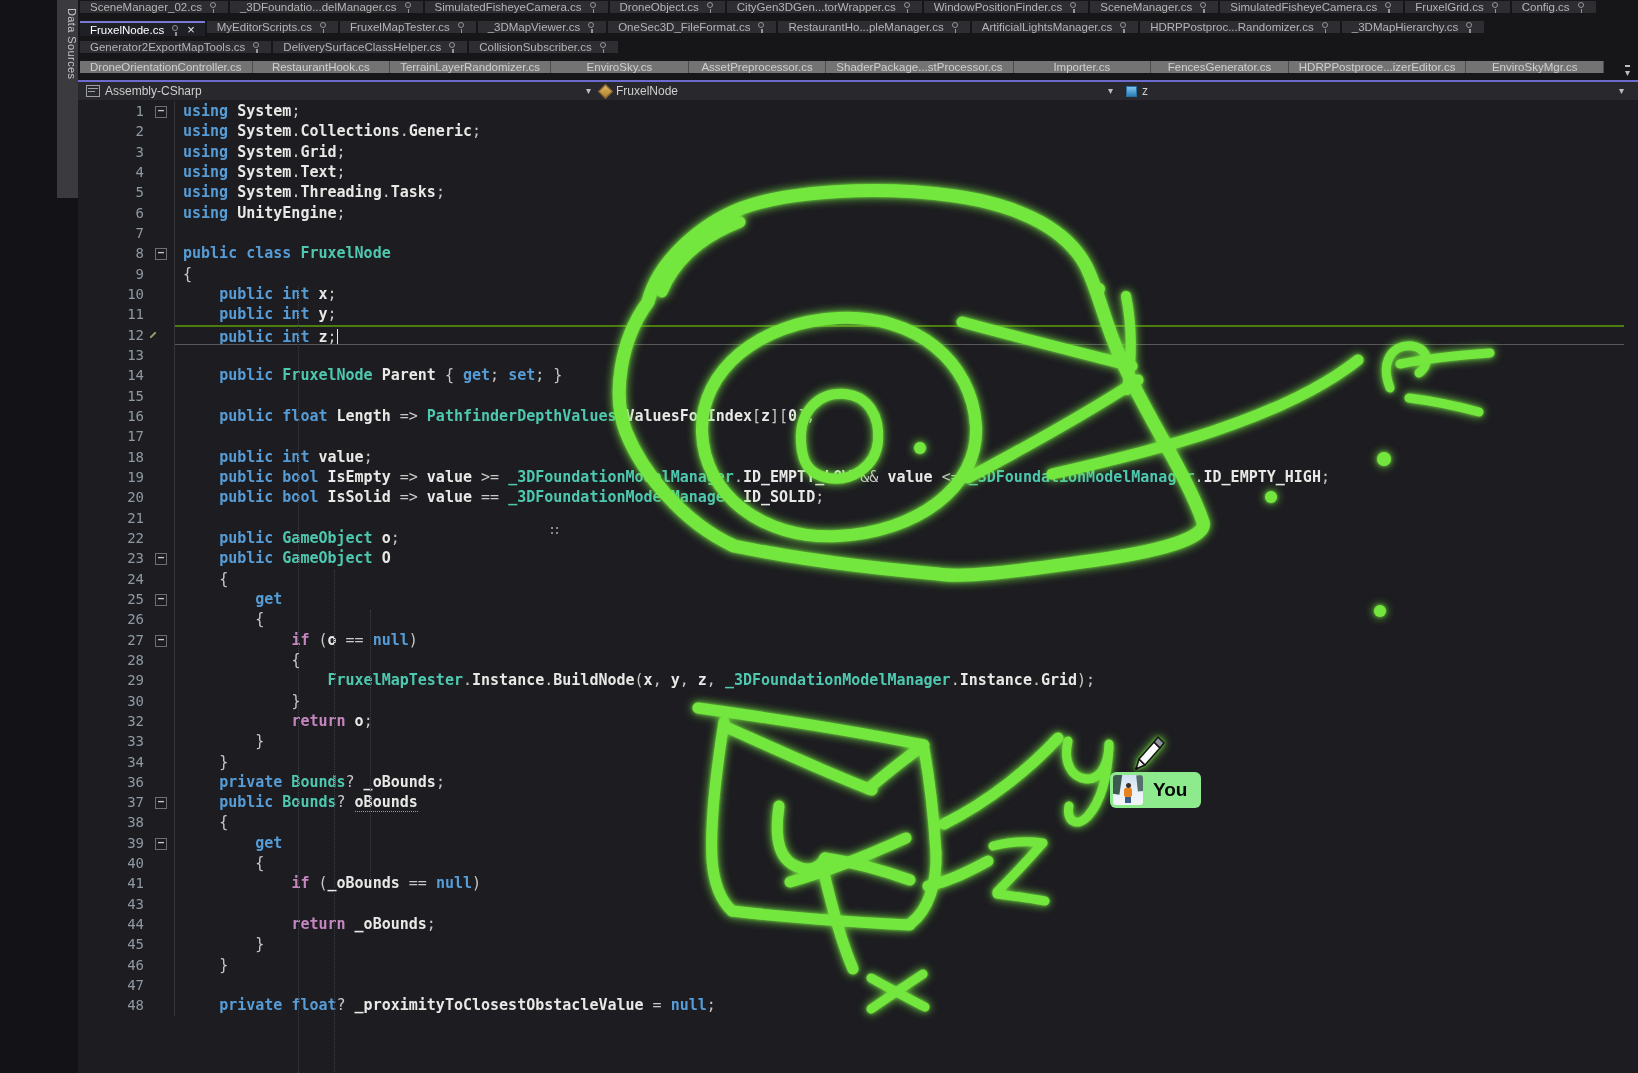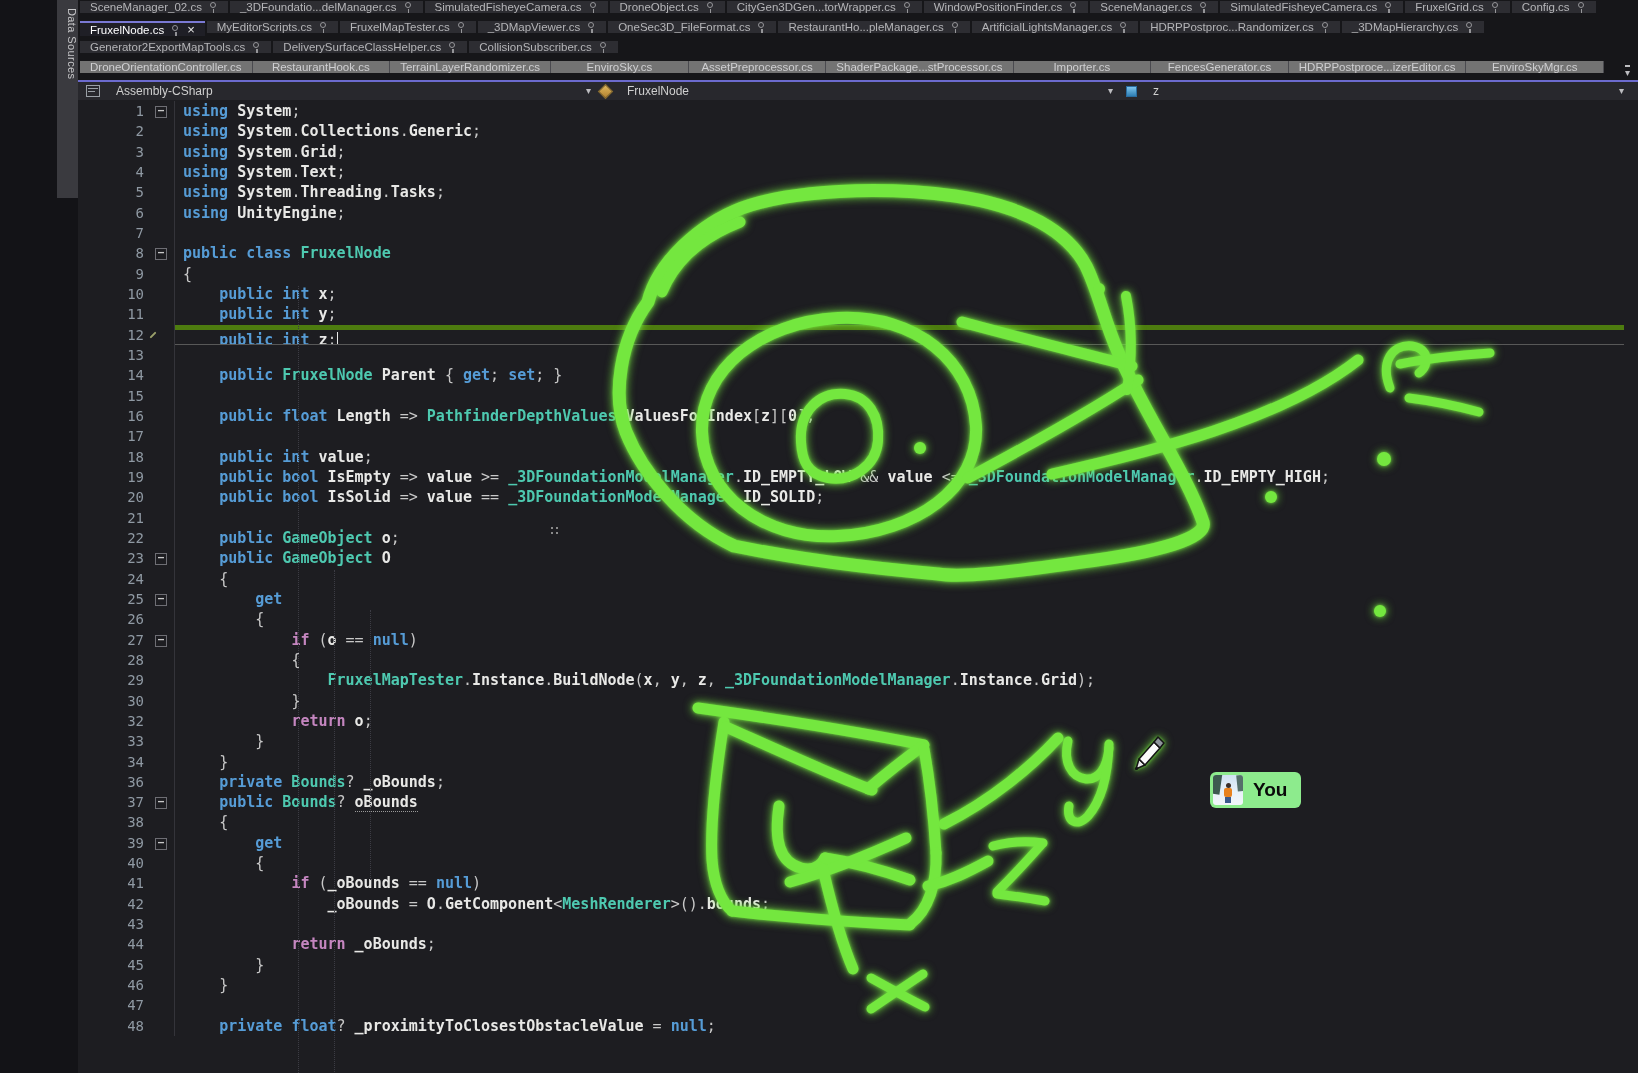"Assembly-CSharp" .bc { gap: 16px -> 5px }
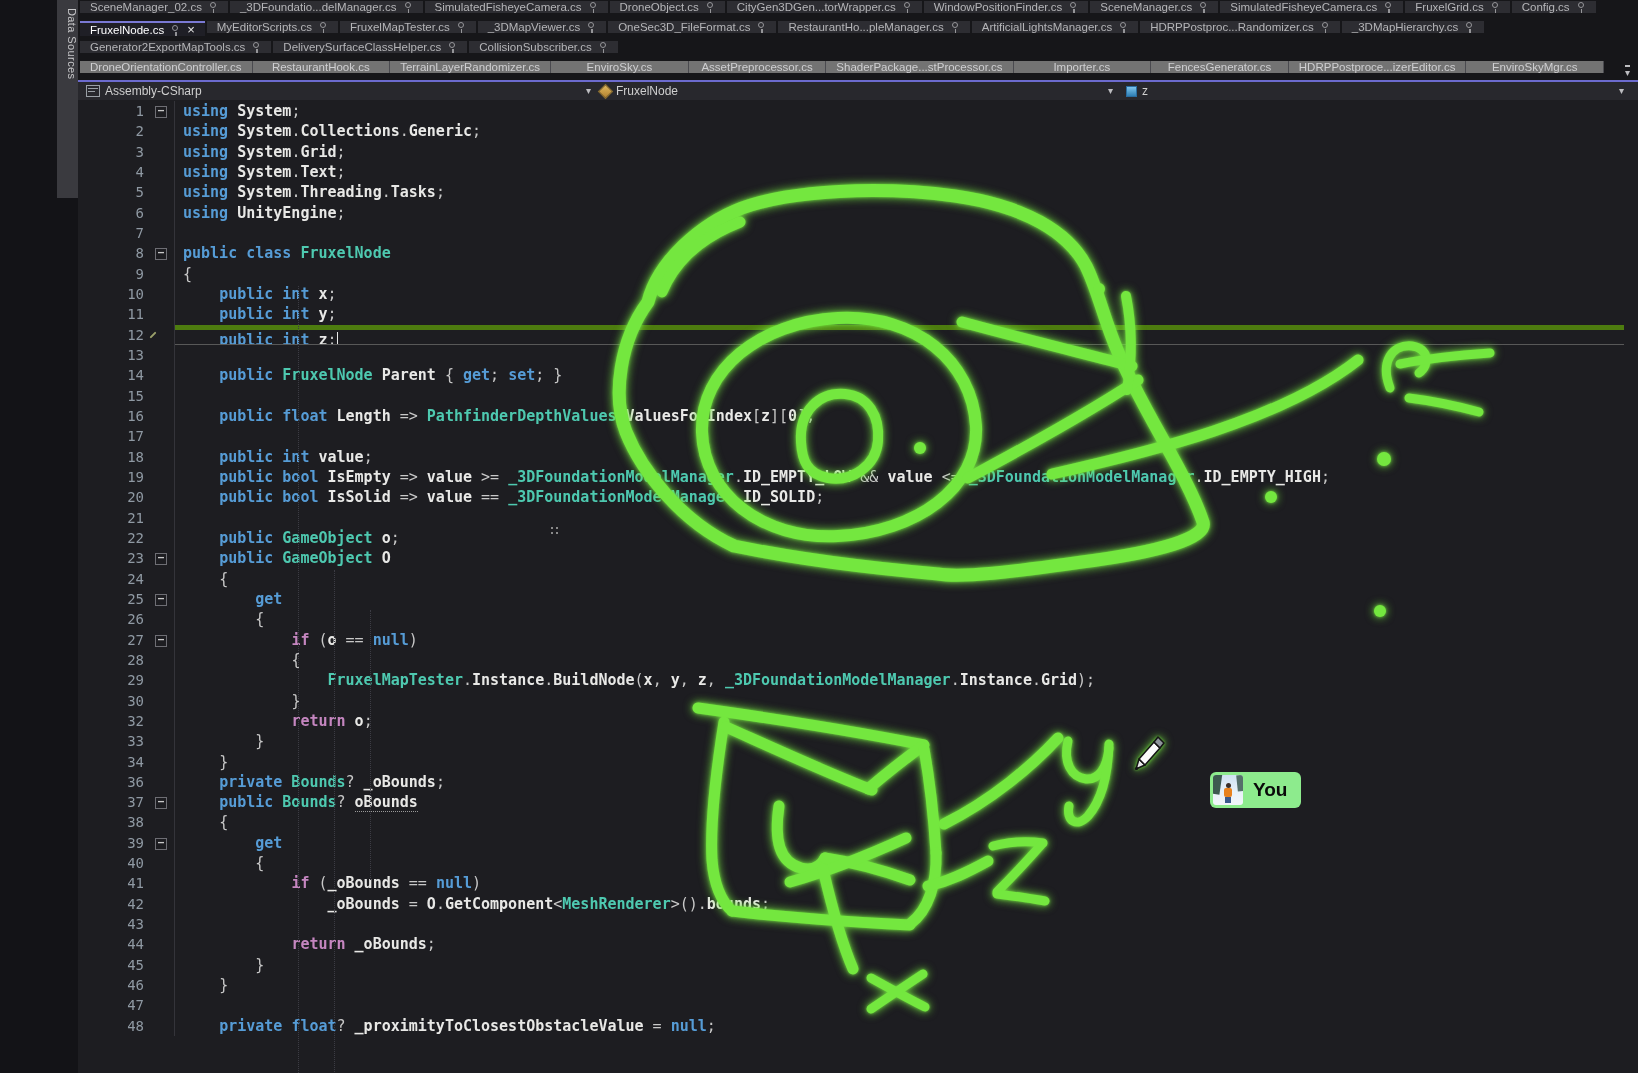"public int z;" .cl.current .codepart { border-top: 5px solid #4d7c0f -> 2px solid #4d7c0f }
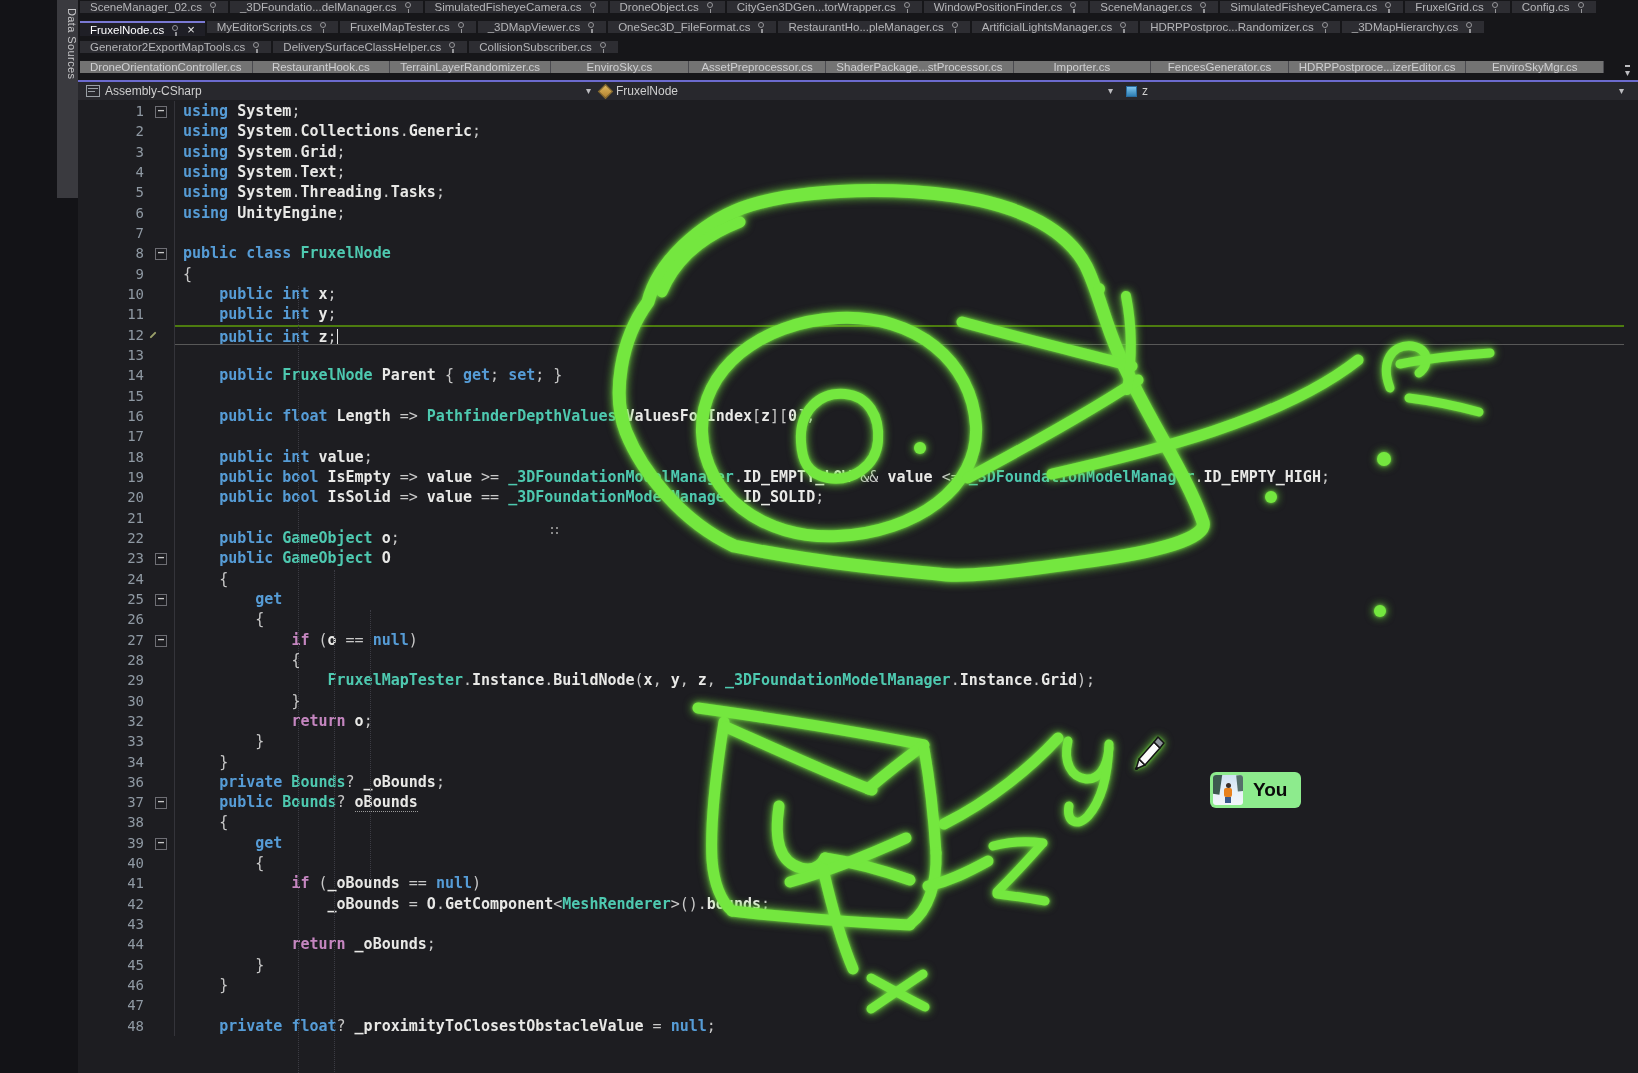"You" .you-label { left: 1210px -> 1110px }
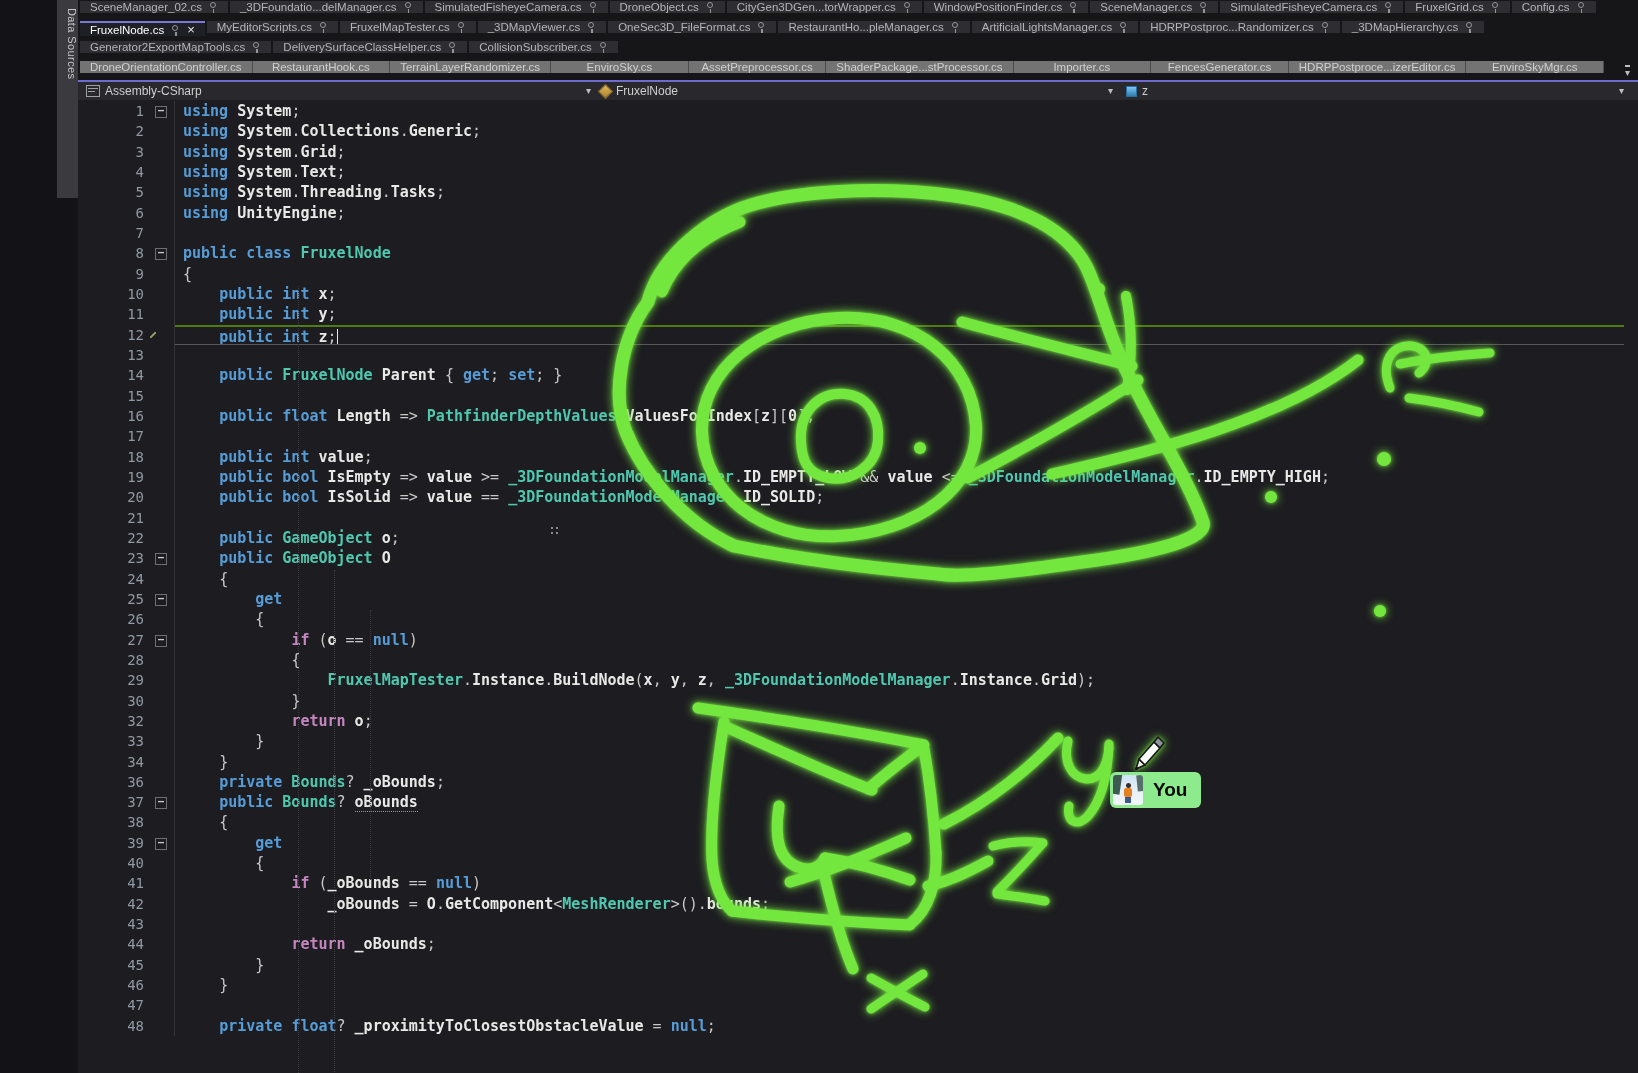"42" div.cl { html: <div> <span>42</span> <span></span> <span><span> _oBounds </span><span>= </span><span>O</span><span>.</span><span>GetComponent</span><span>&lt;</span><span>MeshRenderer</span><span>&gt;().</span><span>bounds</span><span>;</span></span> </div> -> none }
